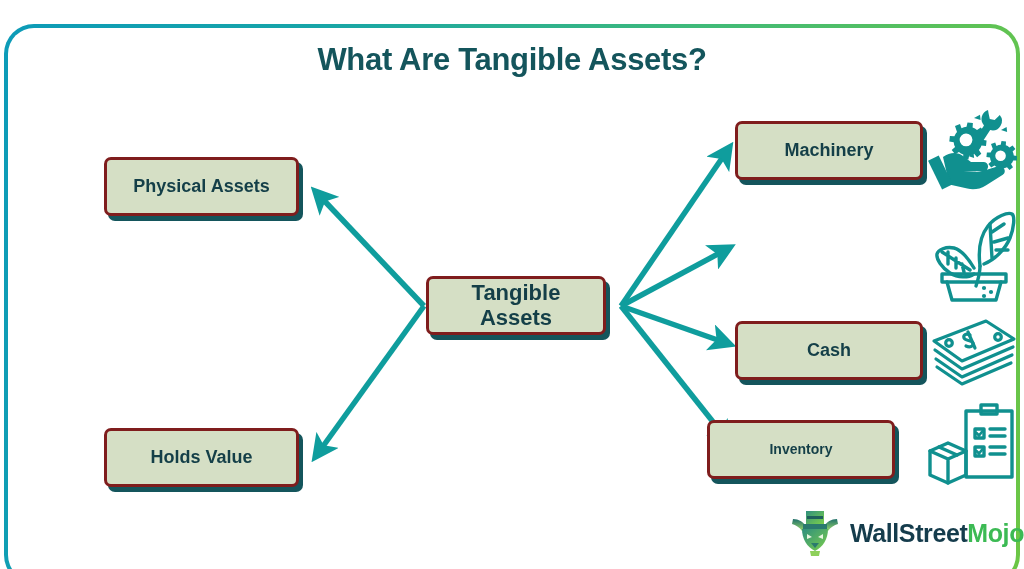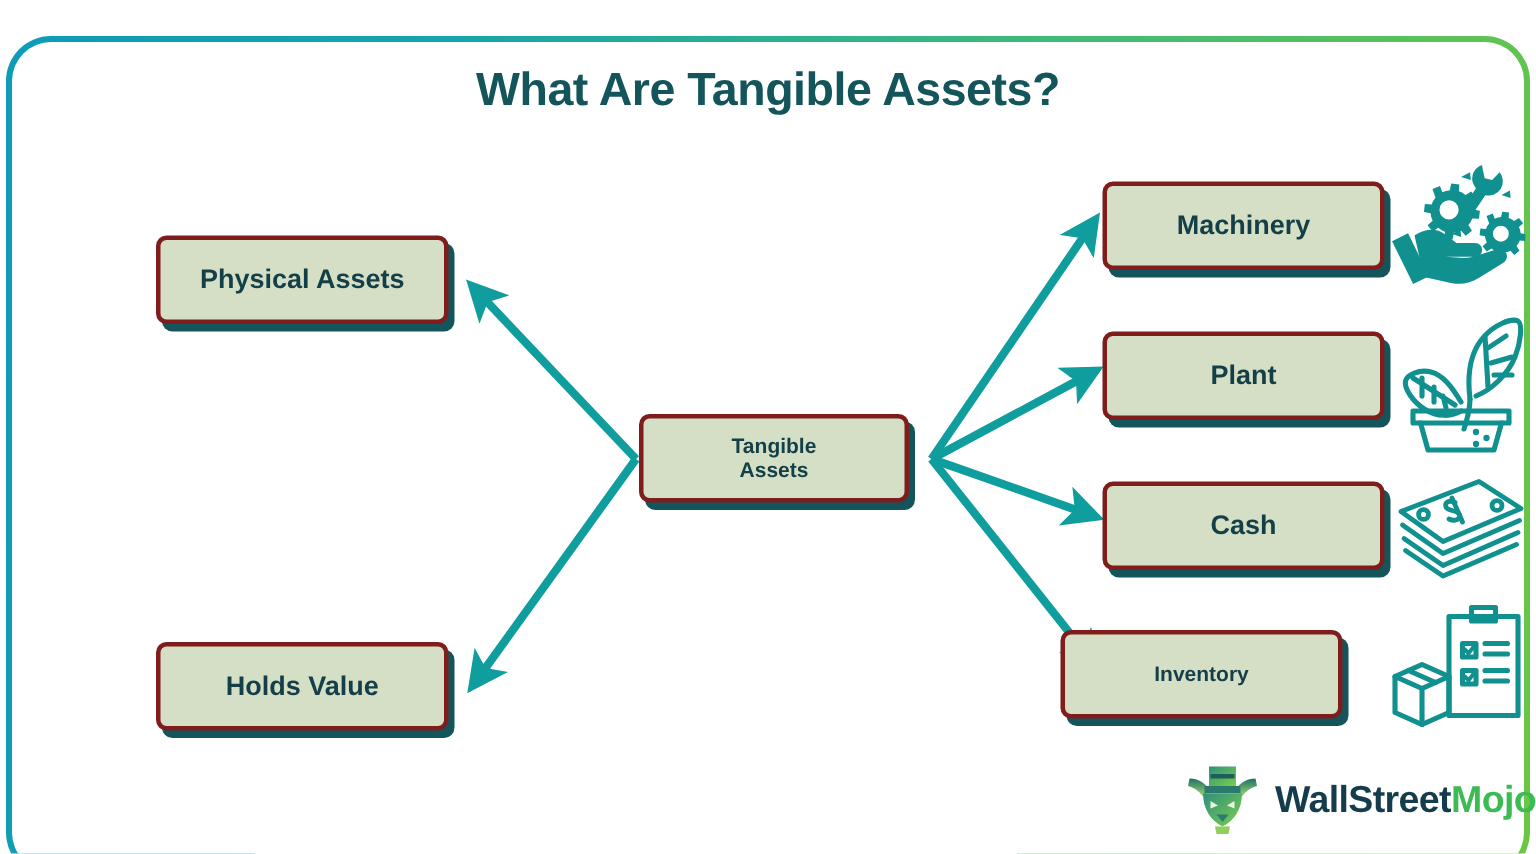"Plant" div.node { html: <div> <span>Plant</span> </div> -> none }
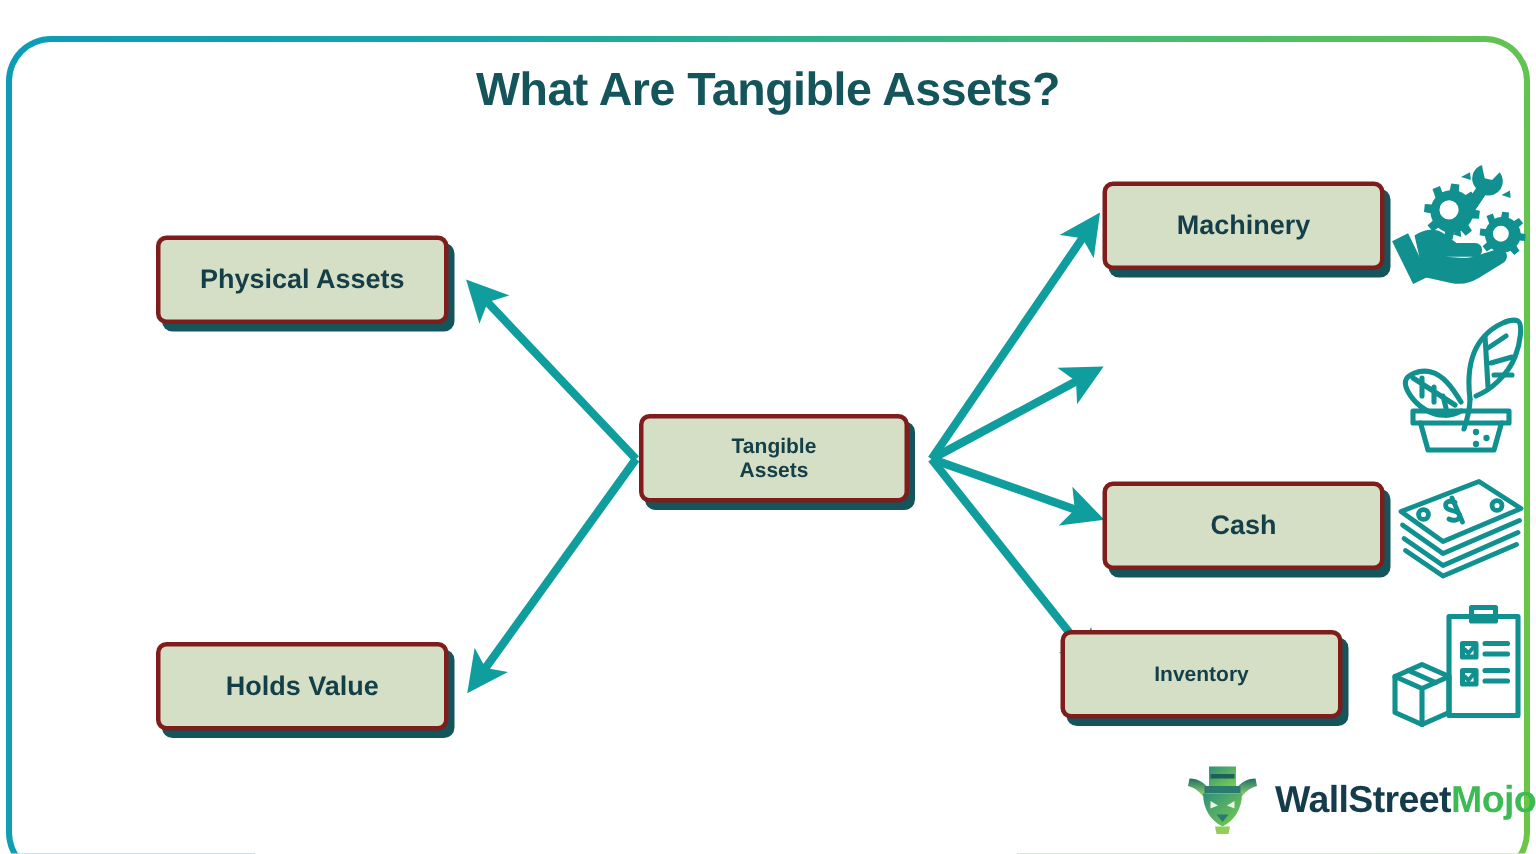"Tangible" #n-center { font-size: 14px -> 22px }
